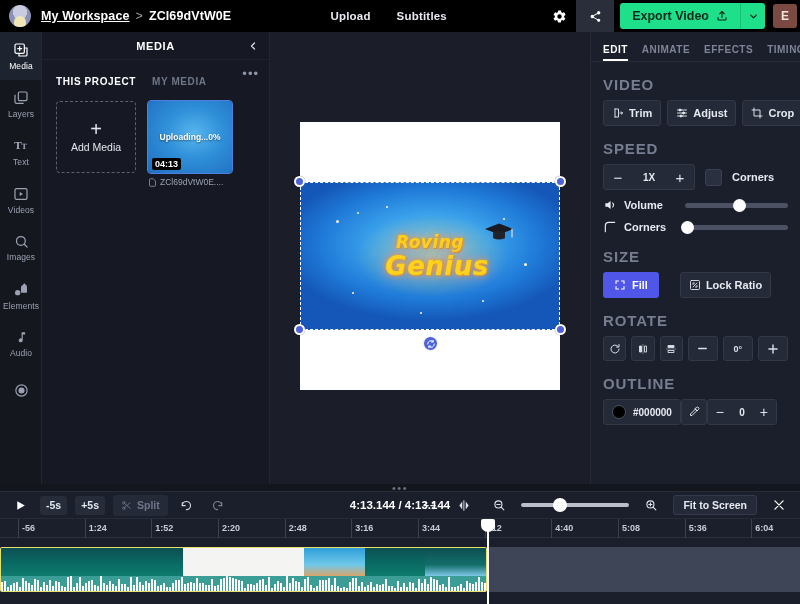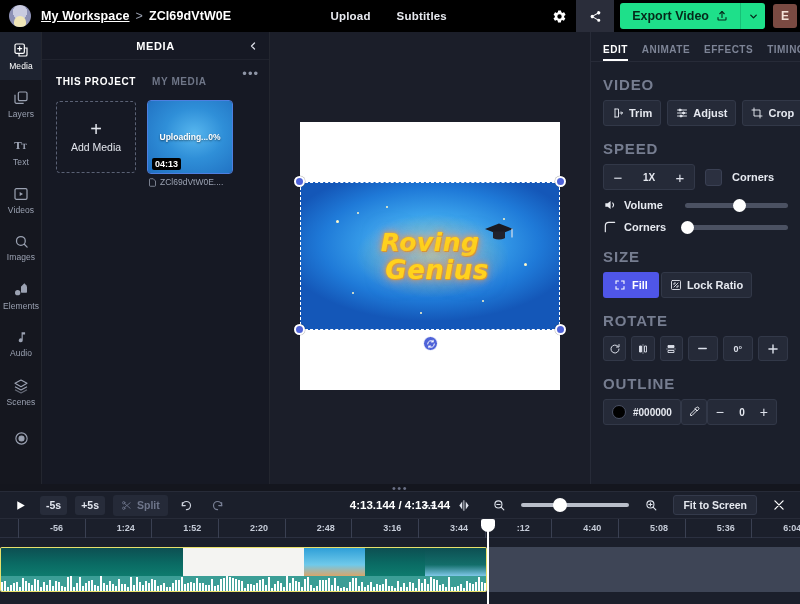"Roving" .logo .l1 { font-size: 25px -> 17px }
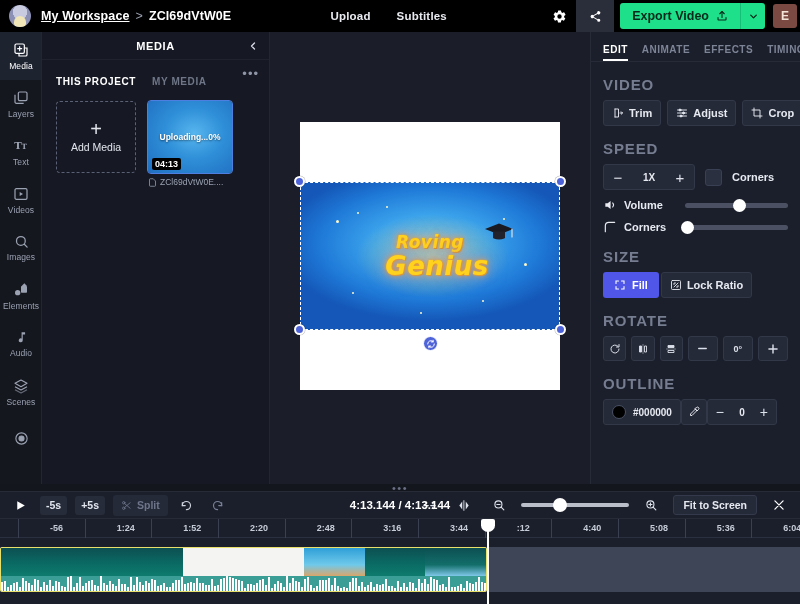"Fill" .size-row { gap: 2px -> 21px }
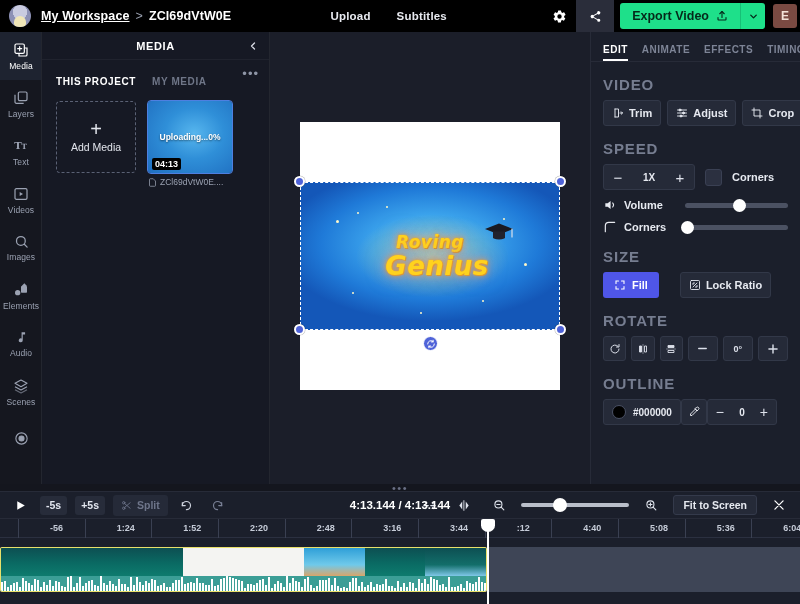"Scenes" div.rail-item { html: <div> <svg> <path></path> <path></path> <path></path> </svg> <span>Scenes</span> </div> -> none }
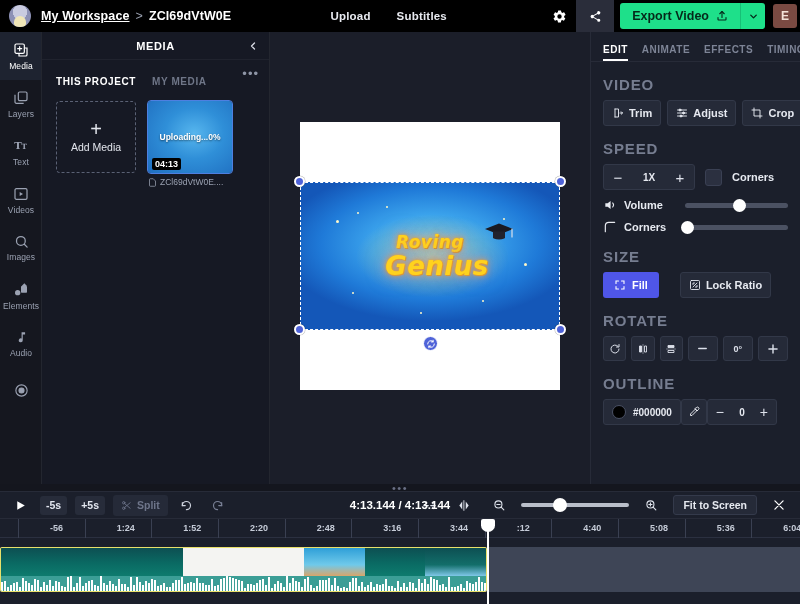"-56" .tick b { margin-left: 28px -> none }
